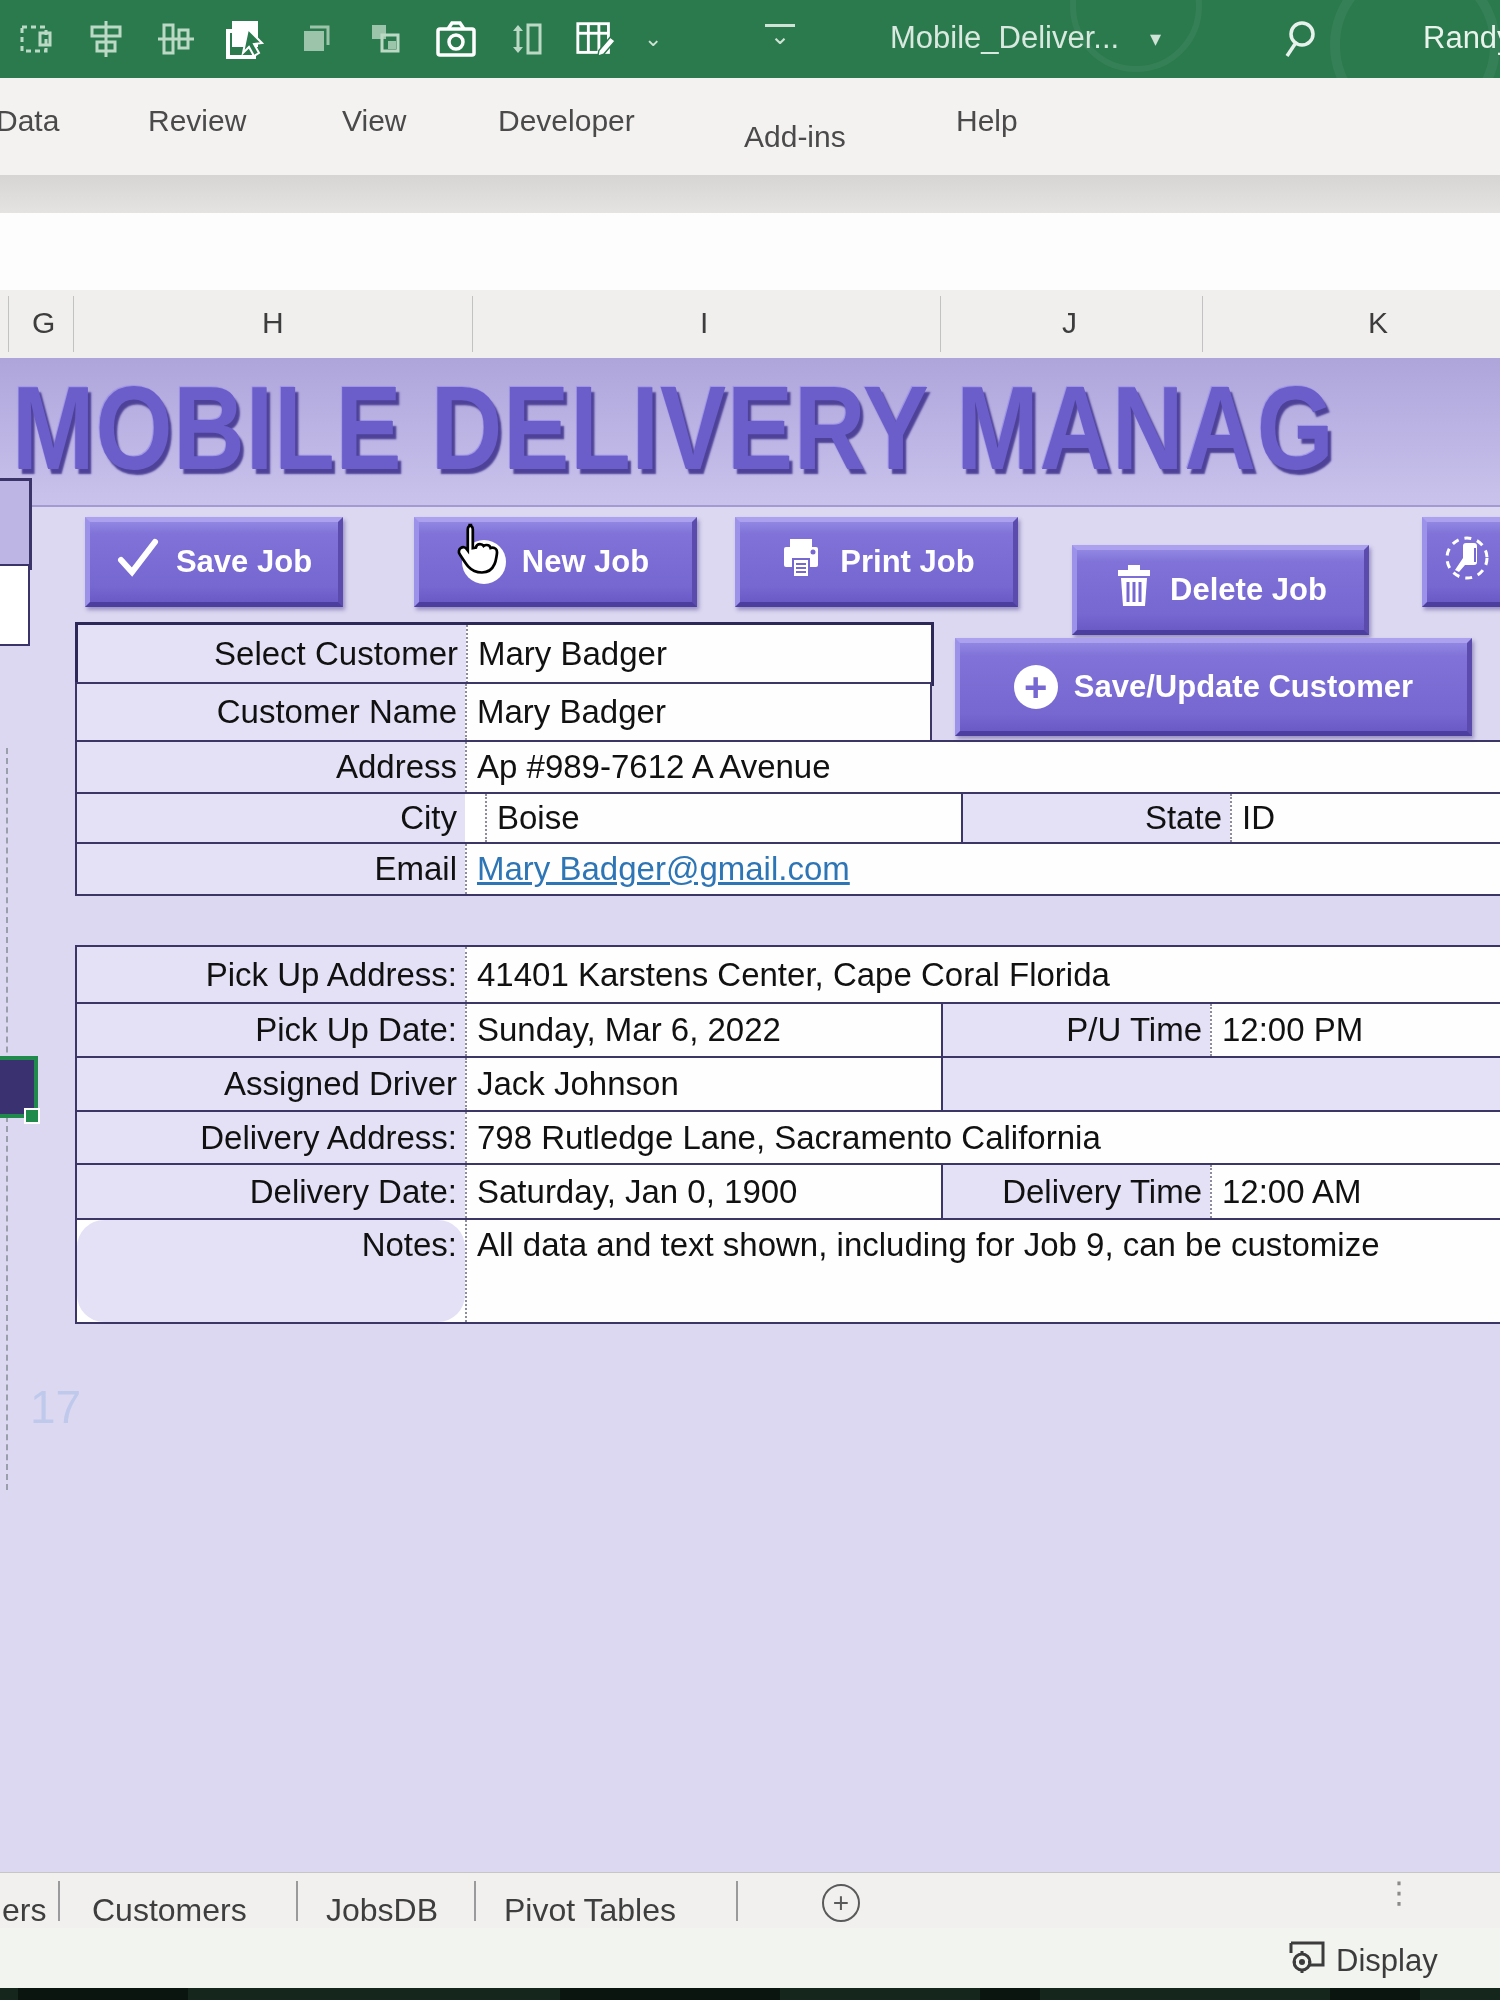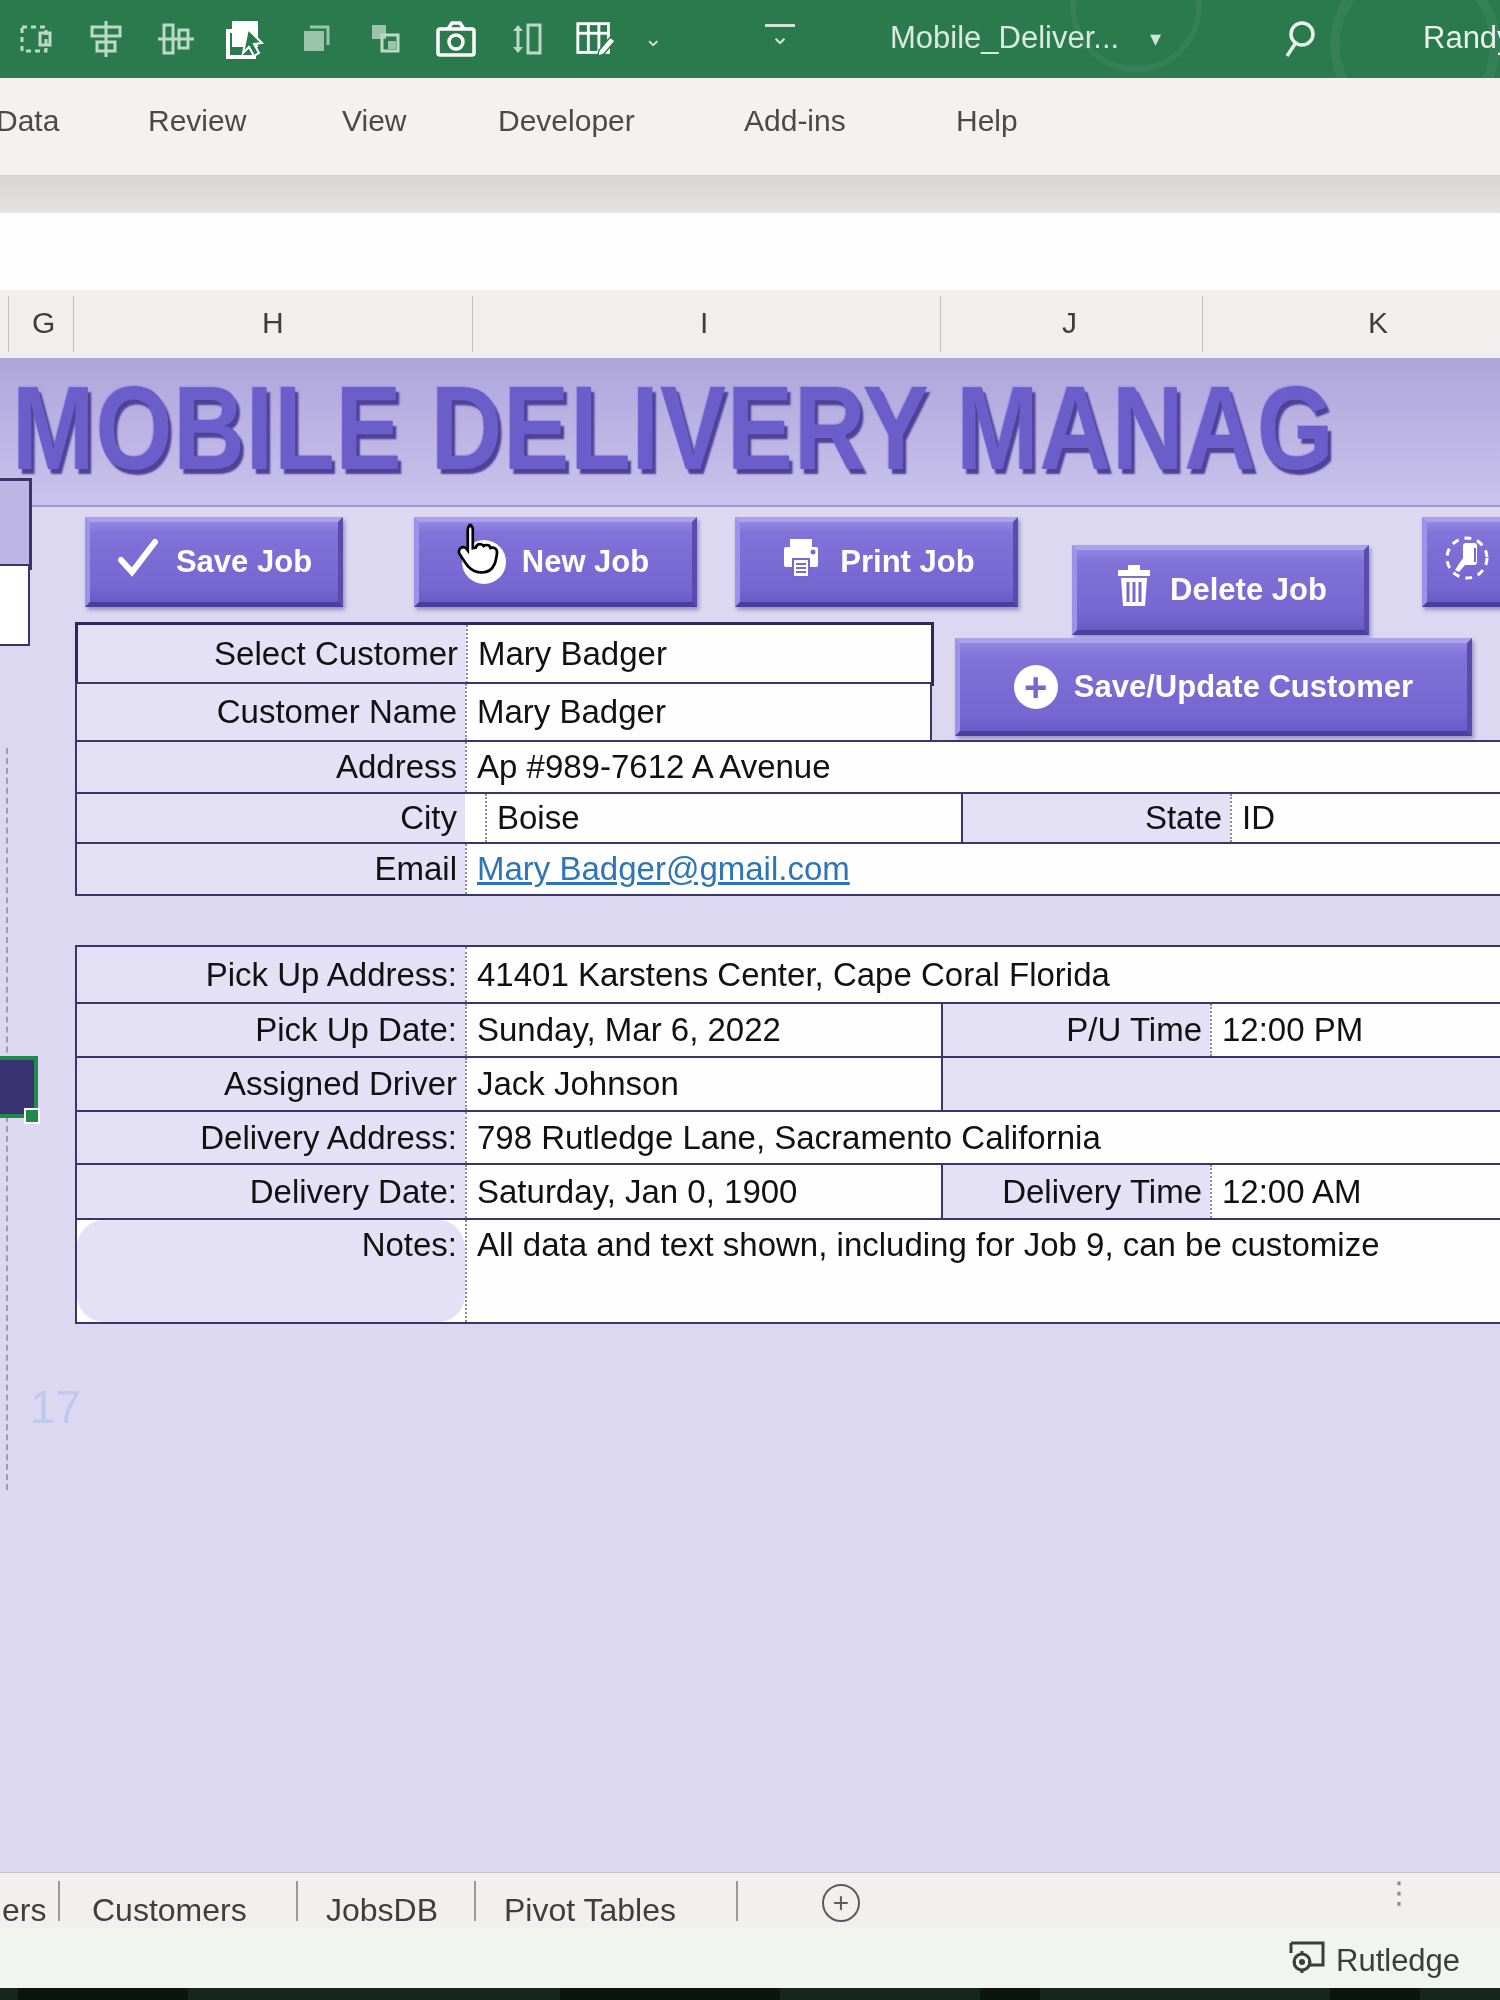"Add-ins" span.rtab { margin-top: none -> 16px }
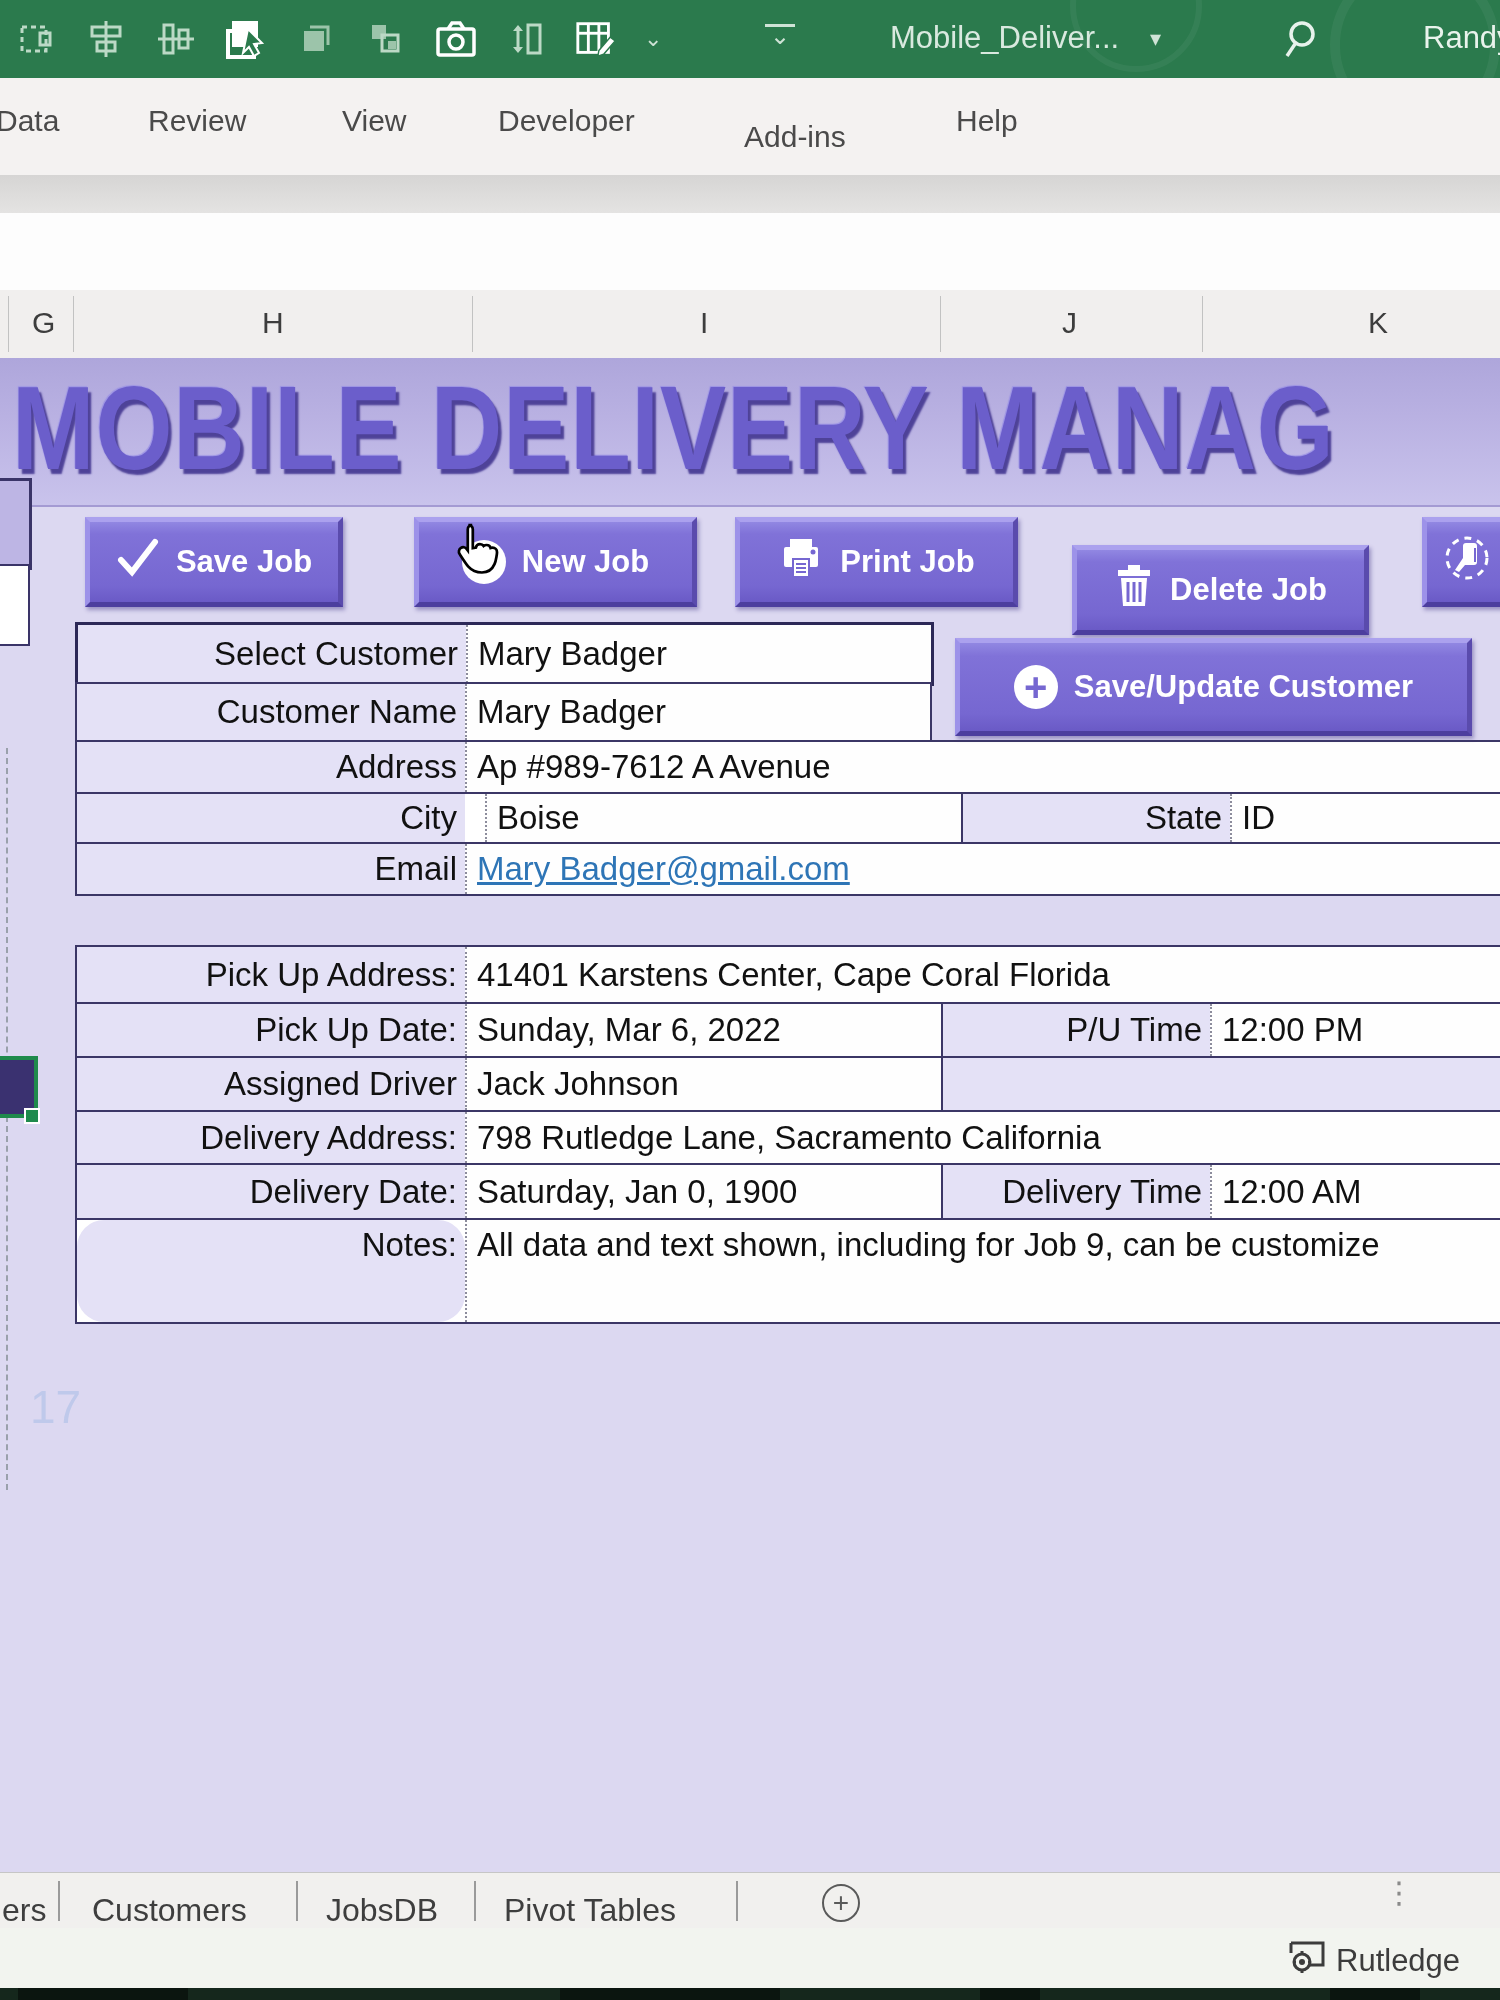"Rutledge" span { text: Rutledge -> Display }
